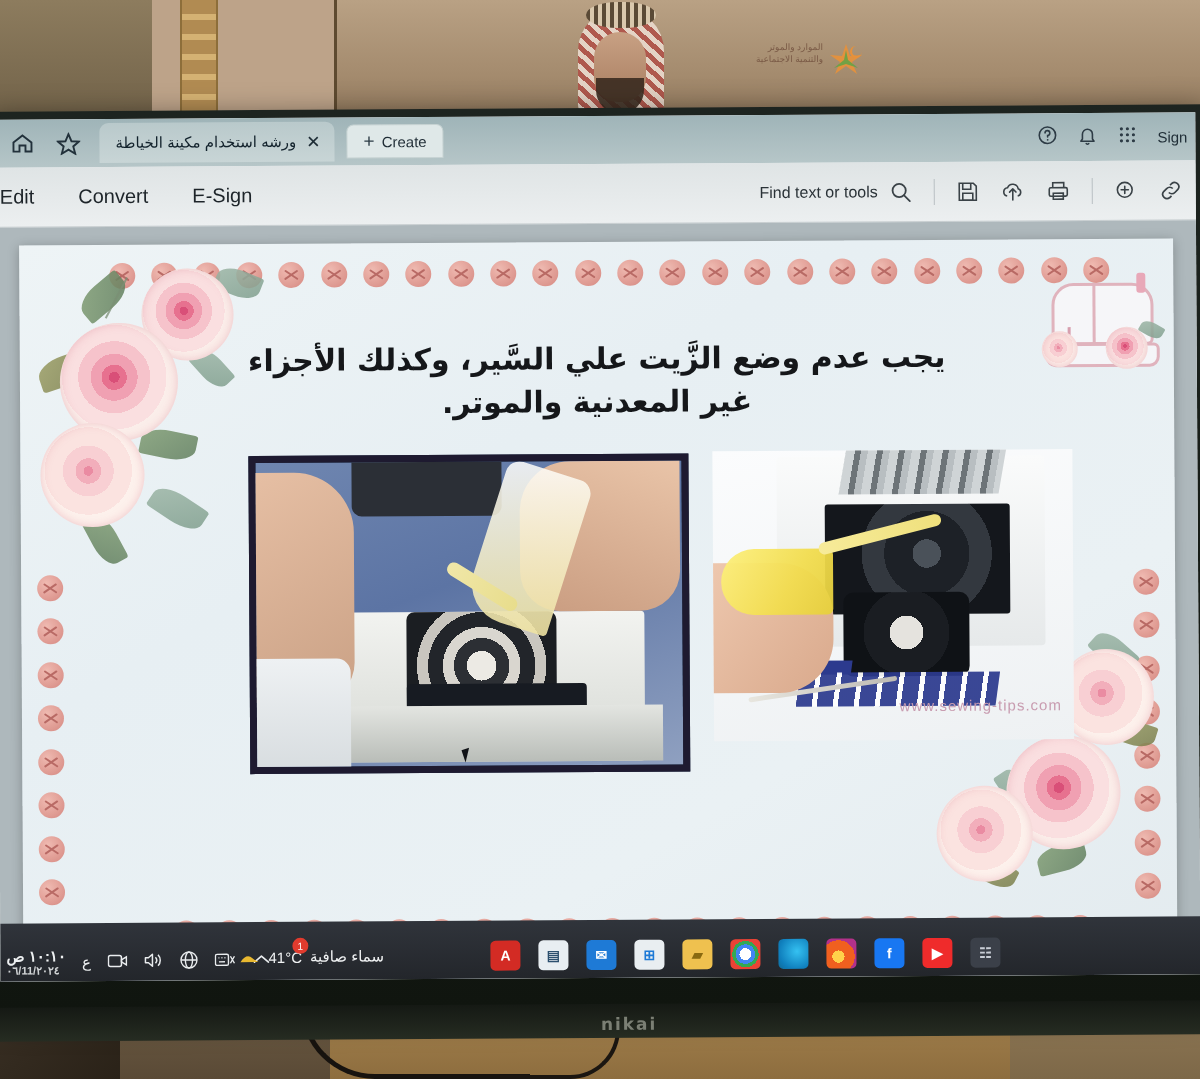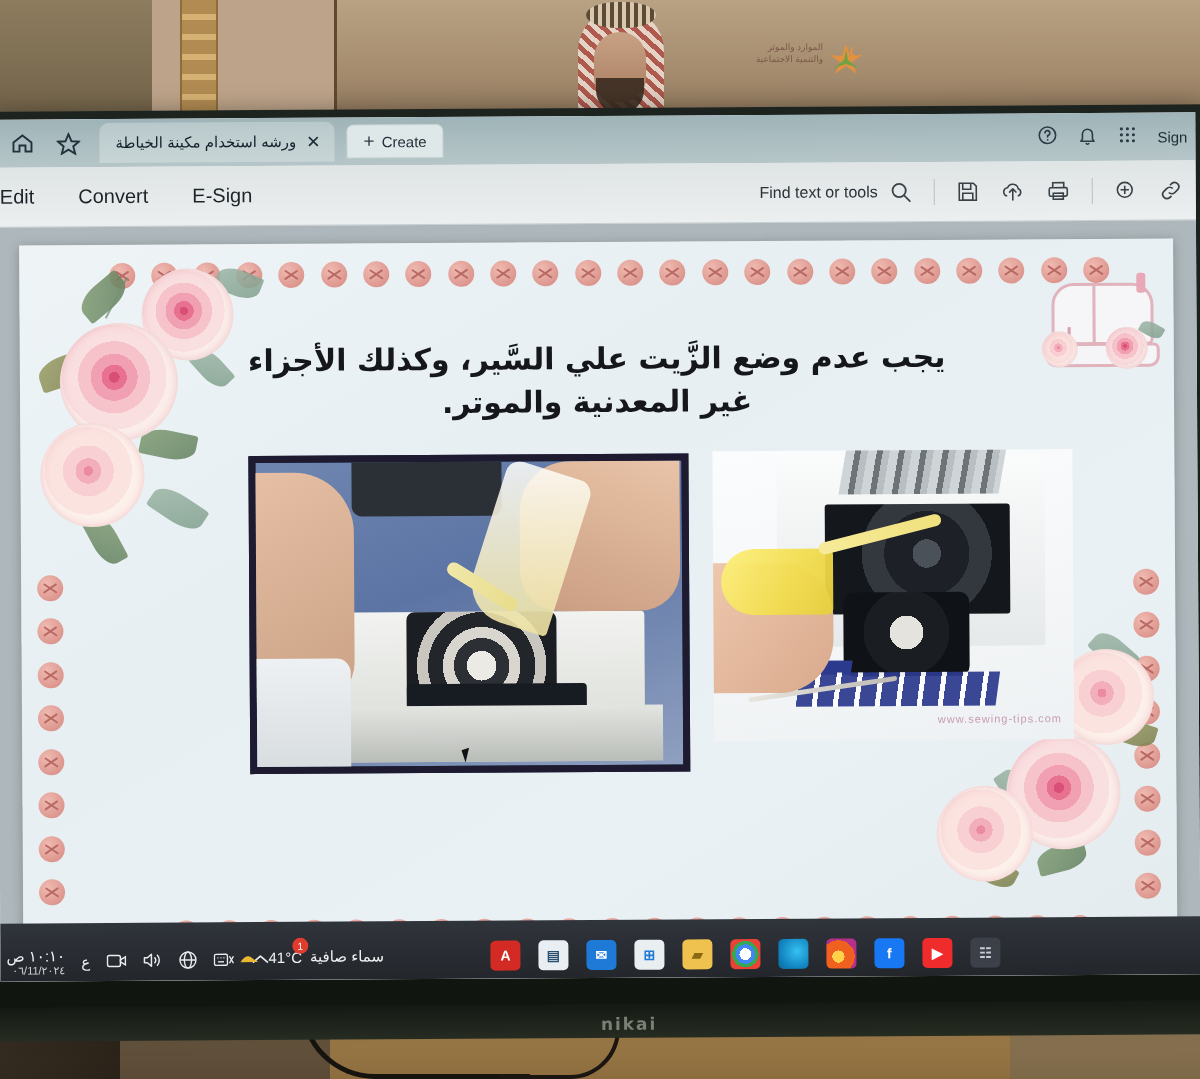"www.sewing-tips.com" .addoil-sub { bottom: 15px -> 26px; font-size: 11px -> 15px }
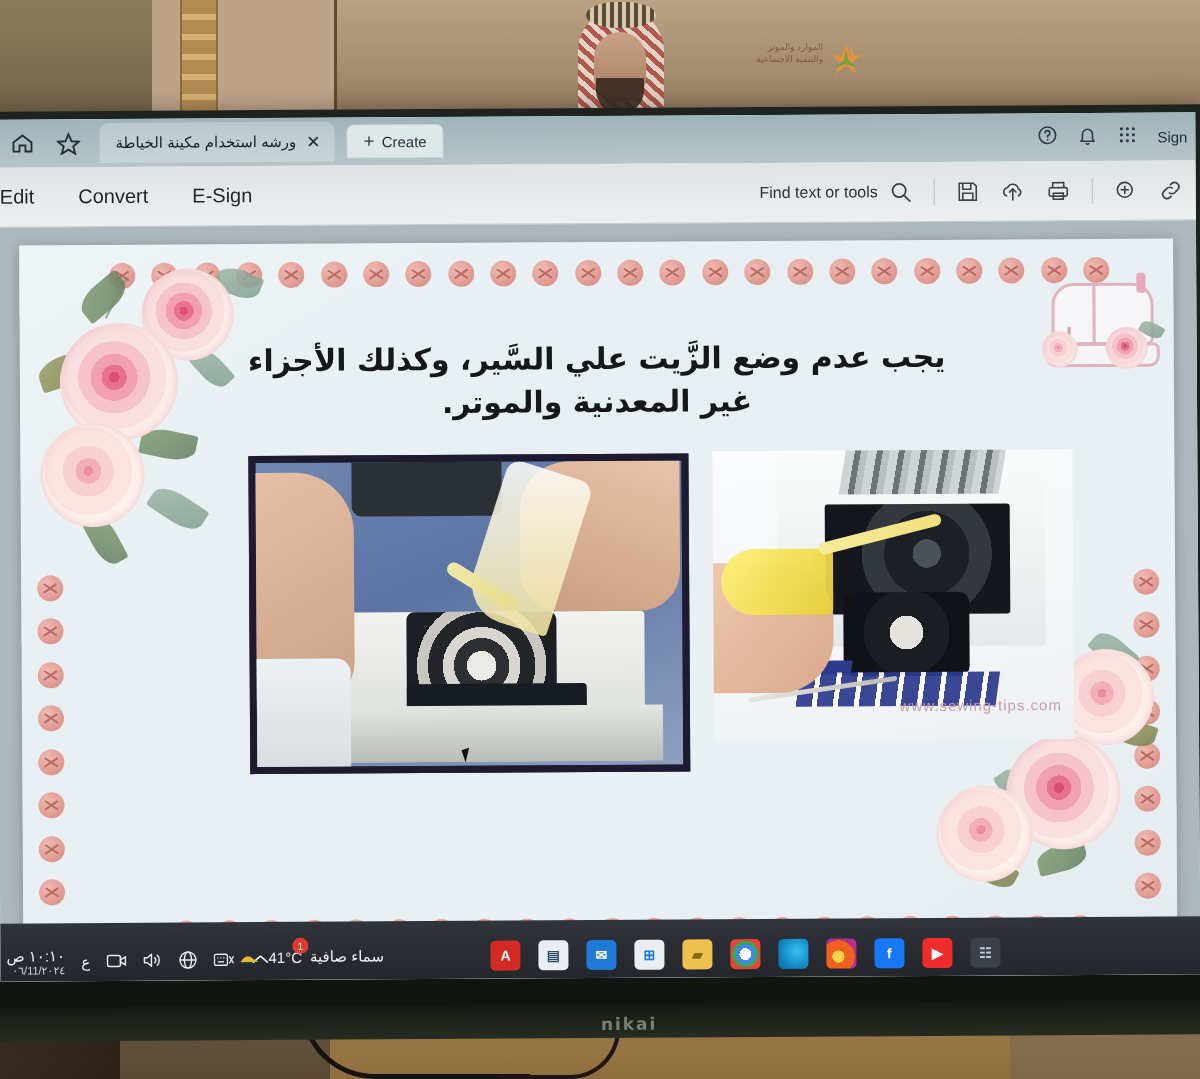"١٠:١٠ ص" .tb-time { font-weight: none -> bold; text-align: right -> left }
